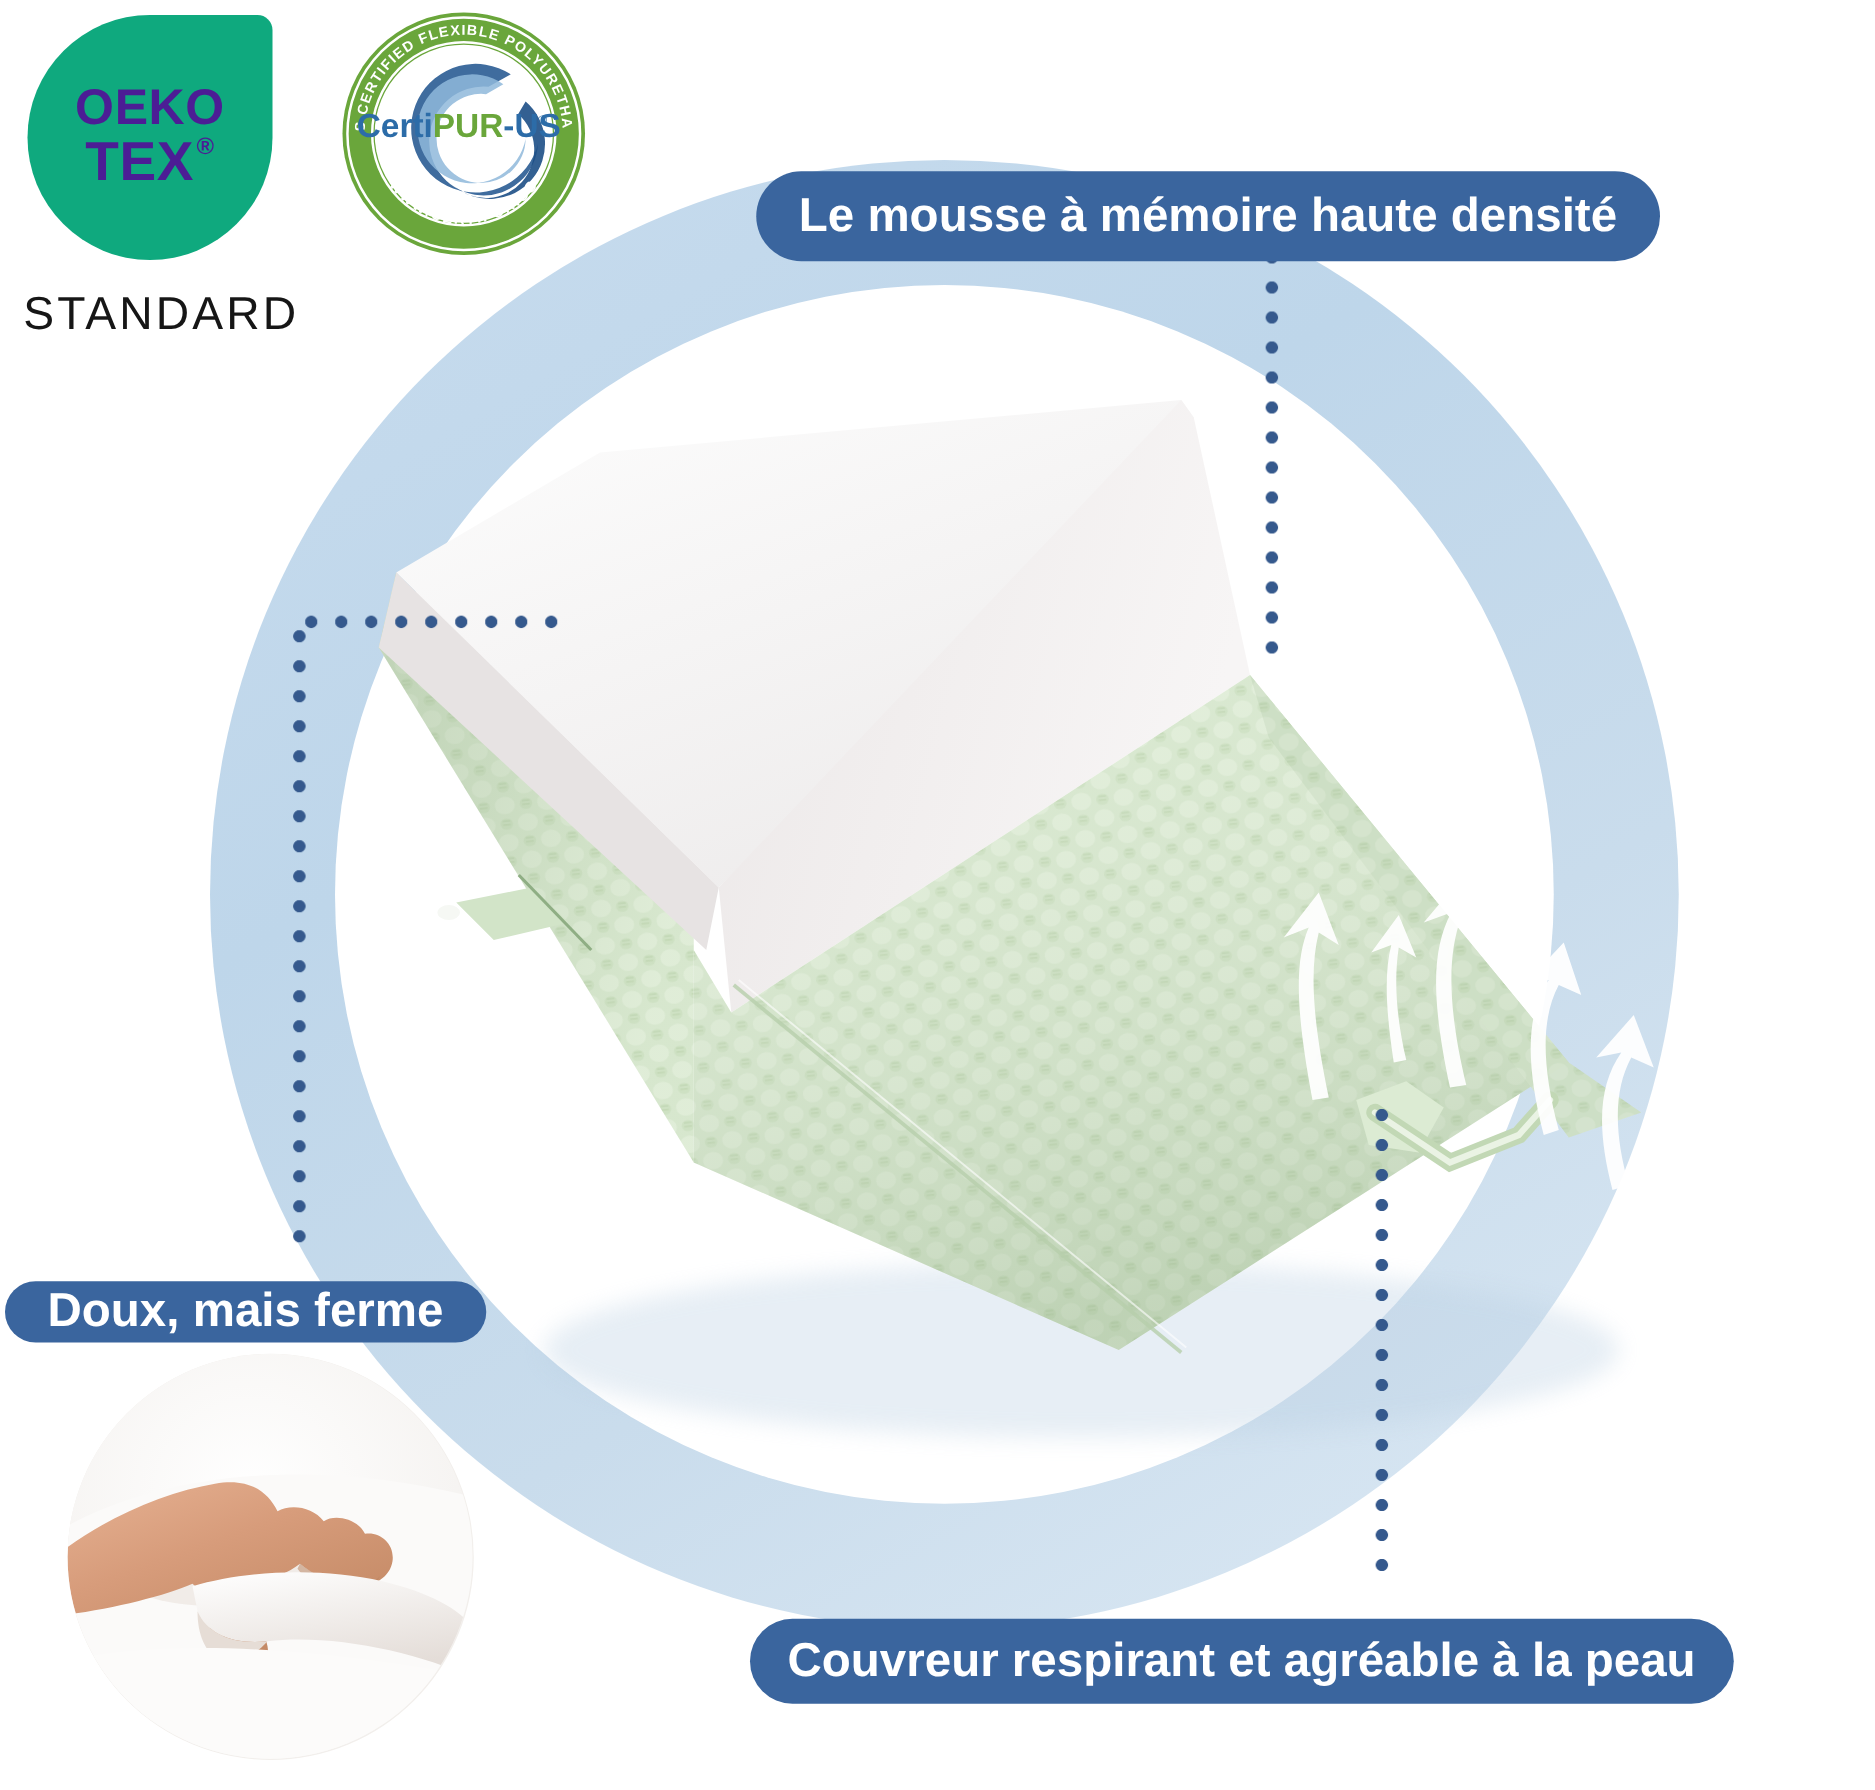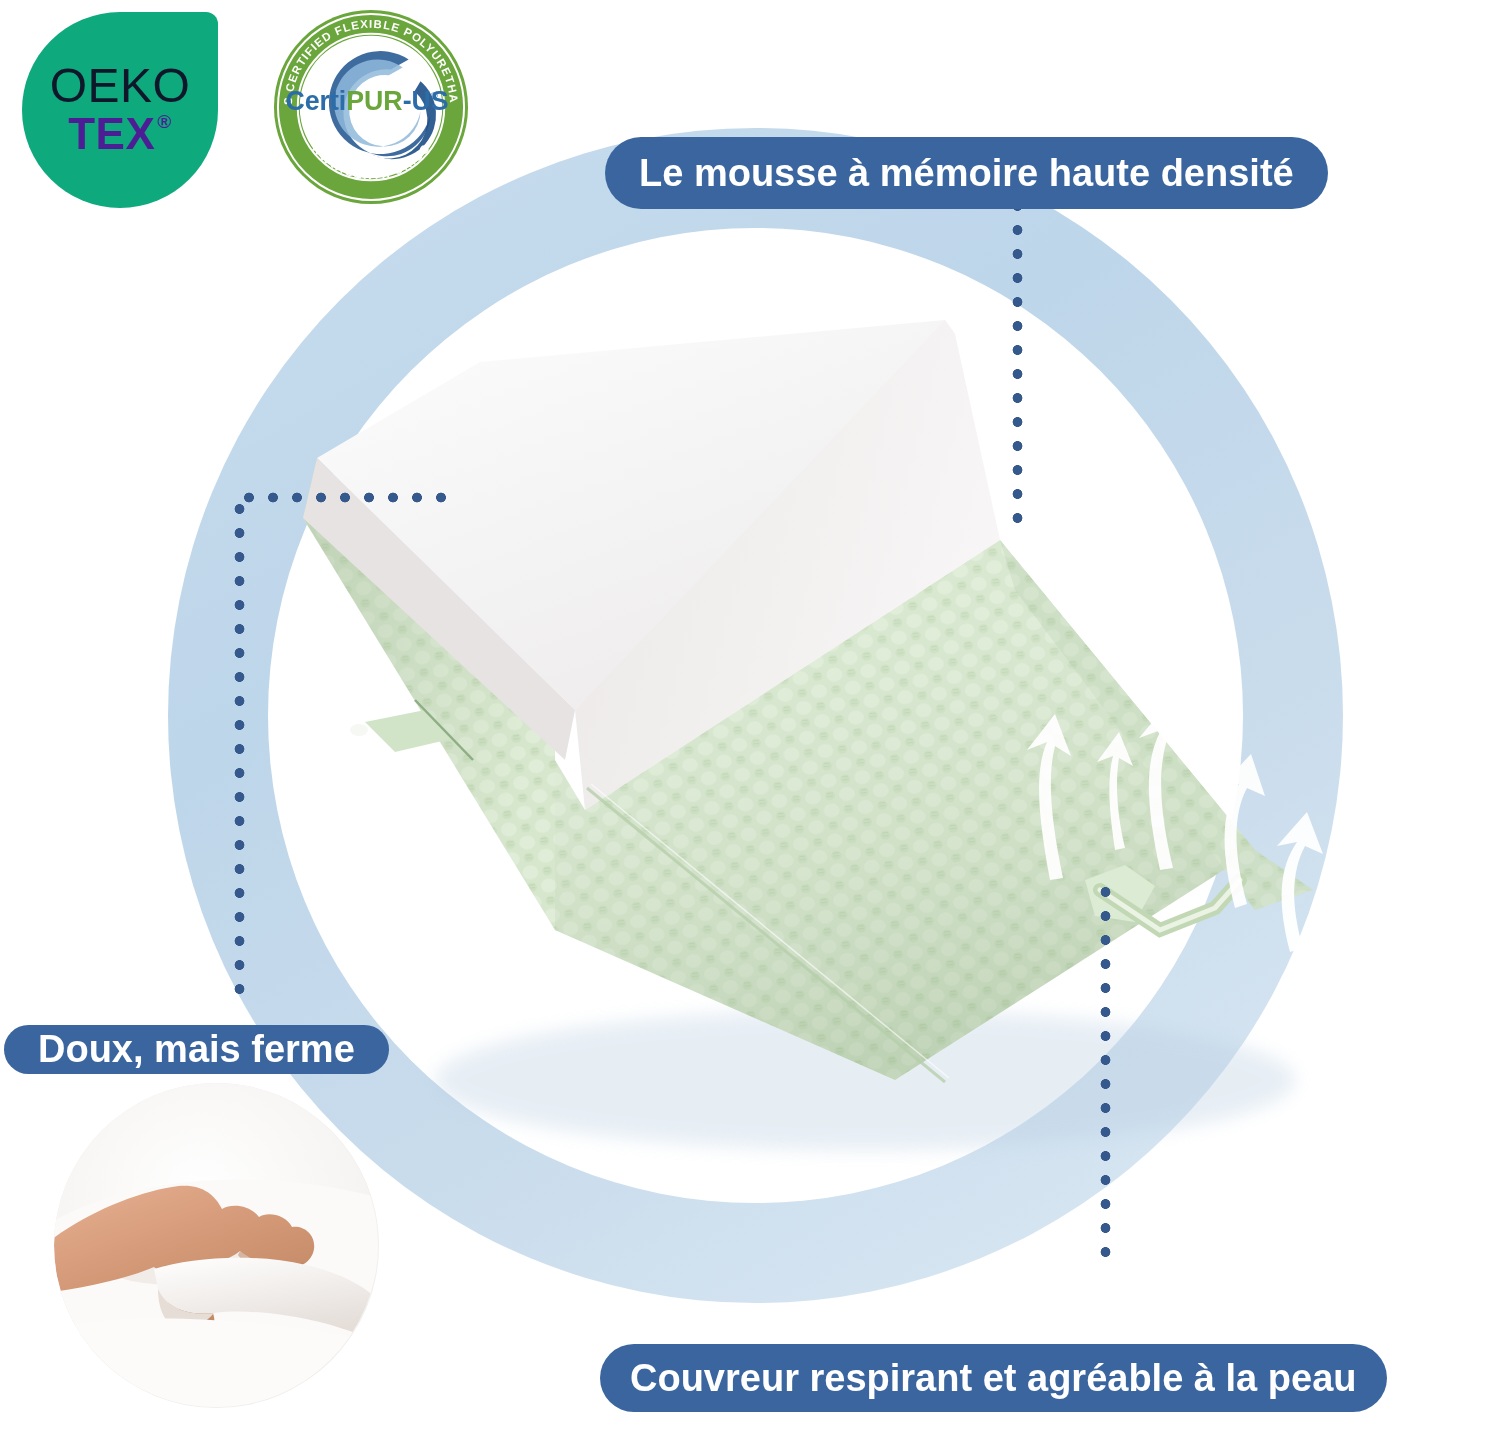"OEKO" .oeko-line1 { color: #0f172a -> #4c1d95; font-size: 48px -> 40px; font-weight: normal -> bold }
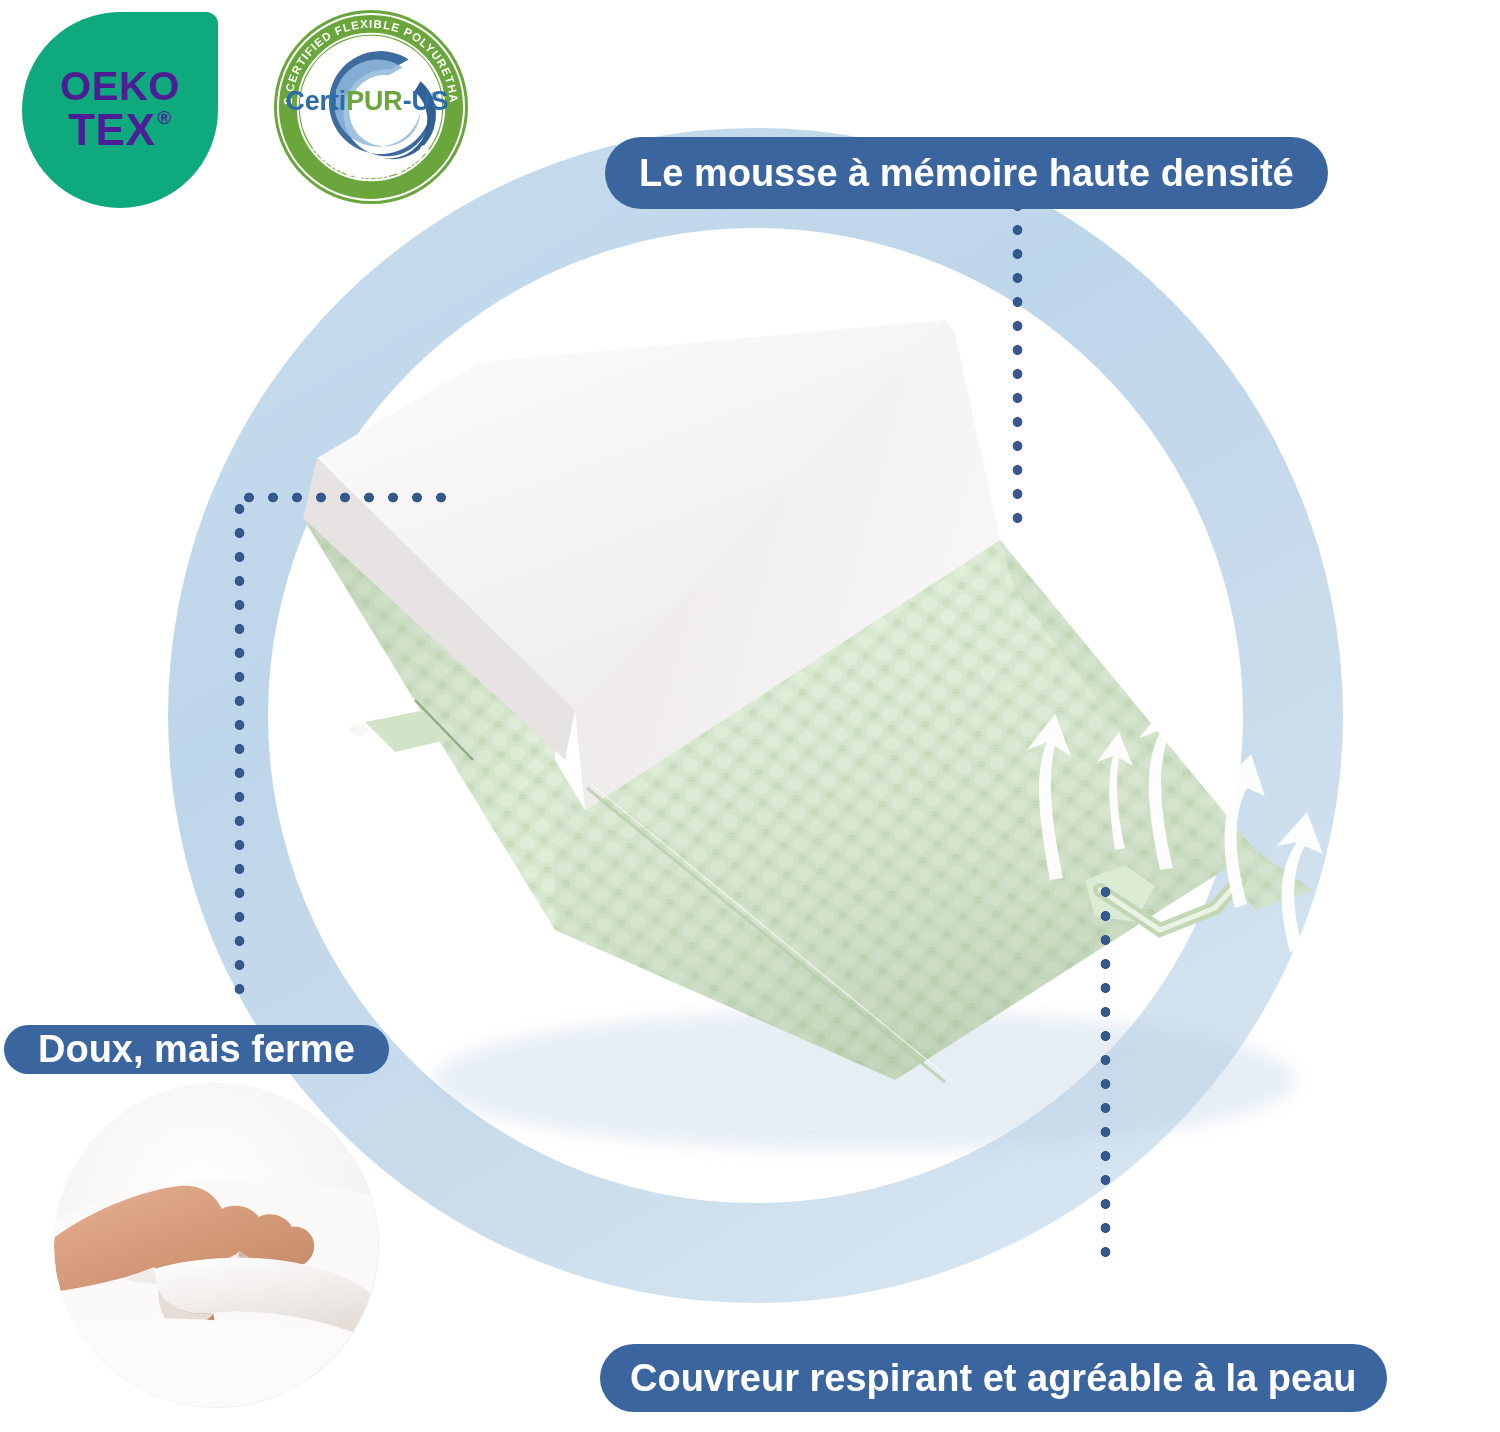"STANDARD" div.oeko-std { html: none -> <div>STANDARD</div> }
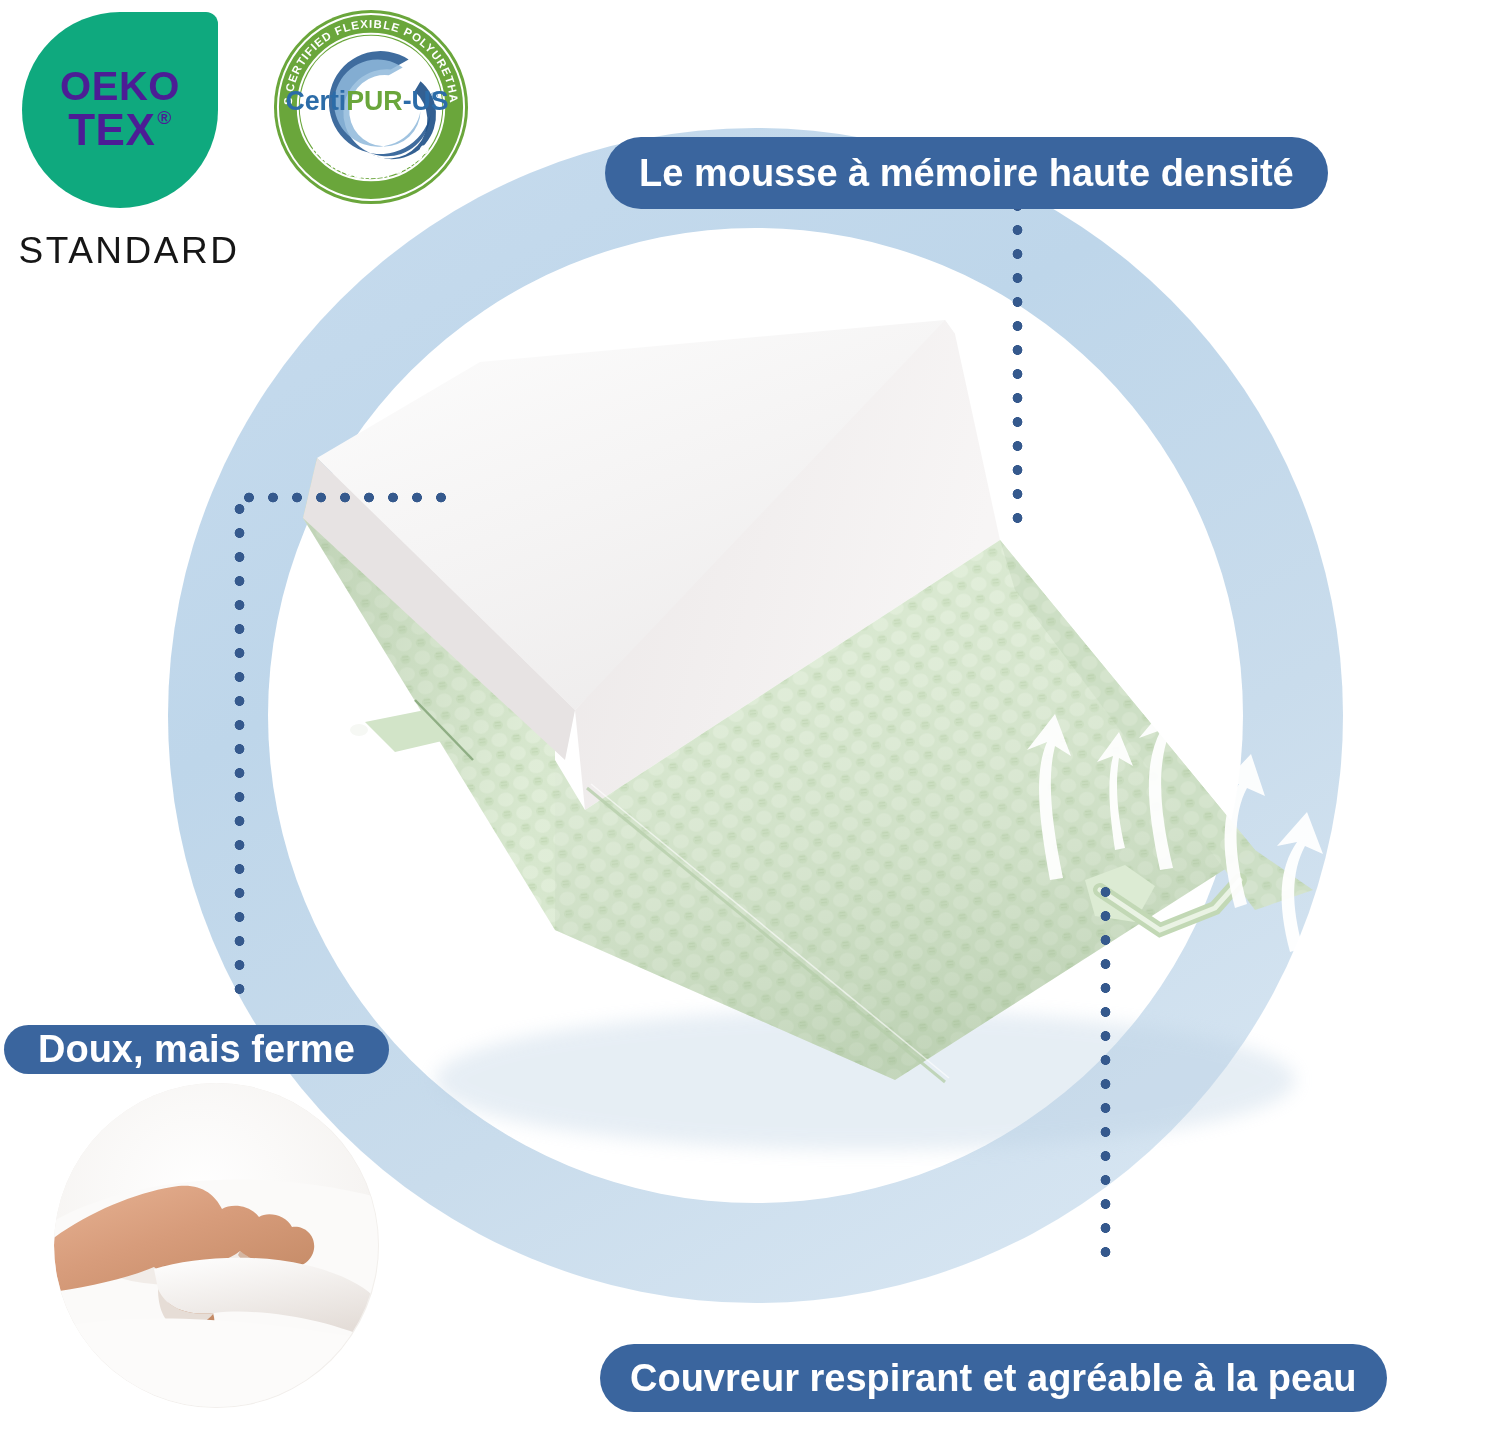"Couvreur respirant et agréable à" .pill-bottom { top: 1308px -> 1259px }
